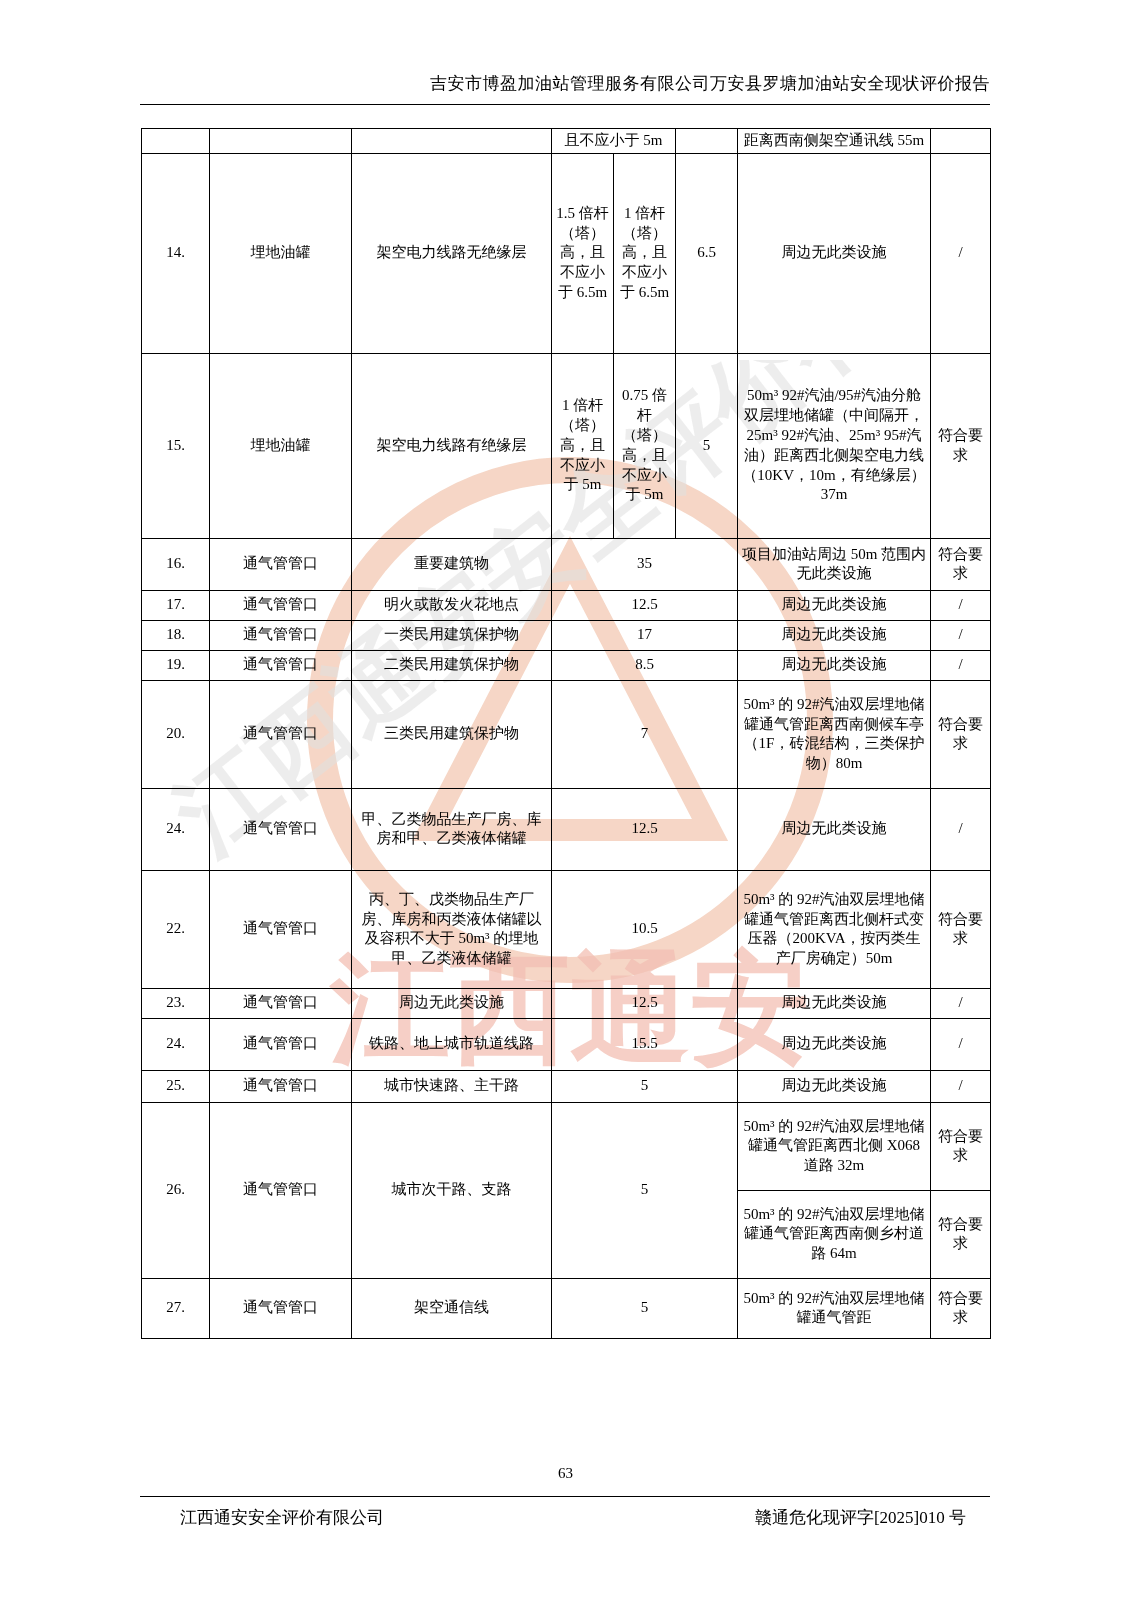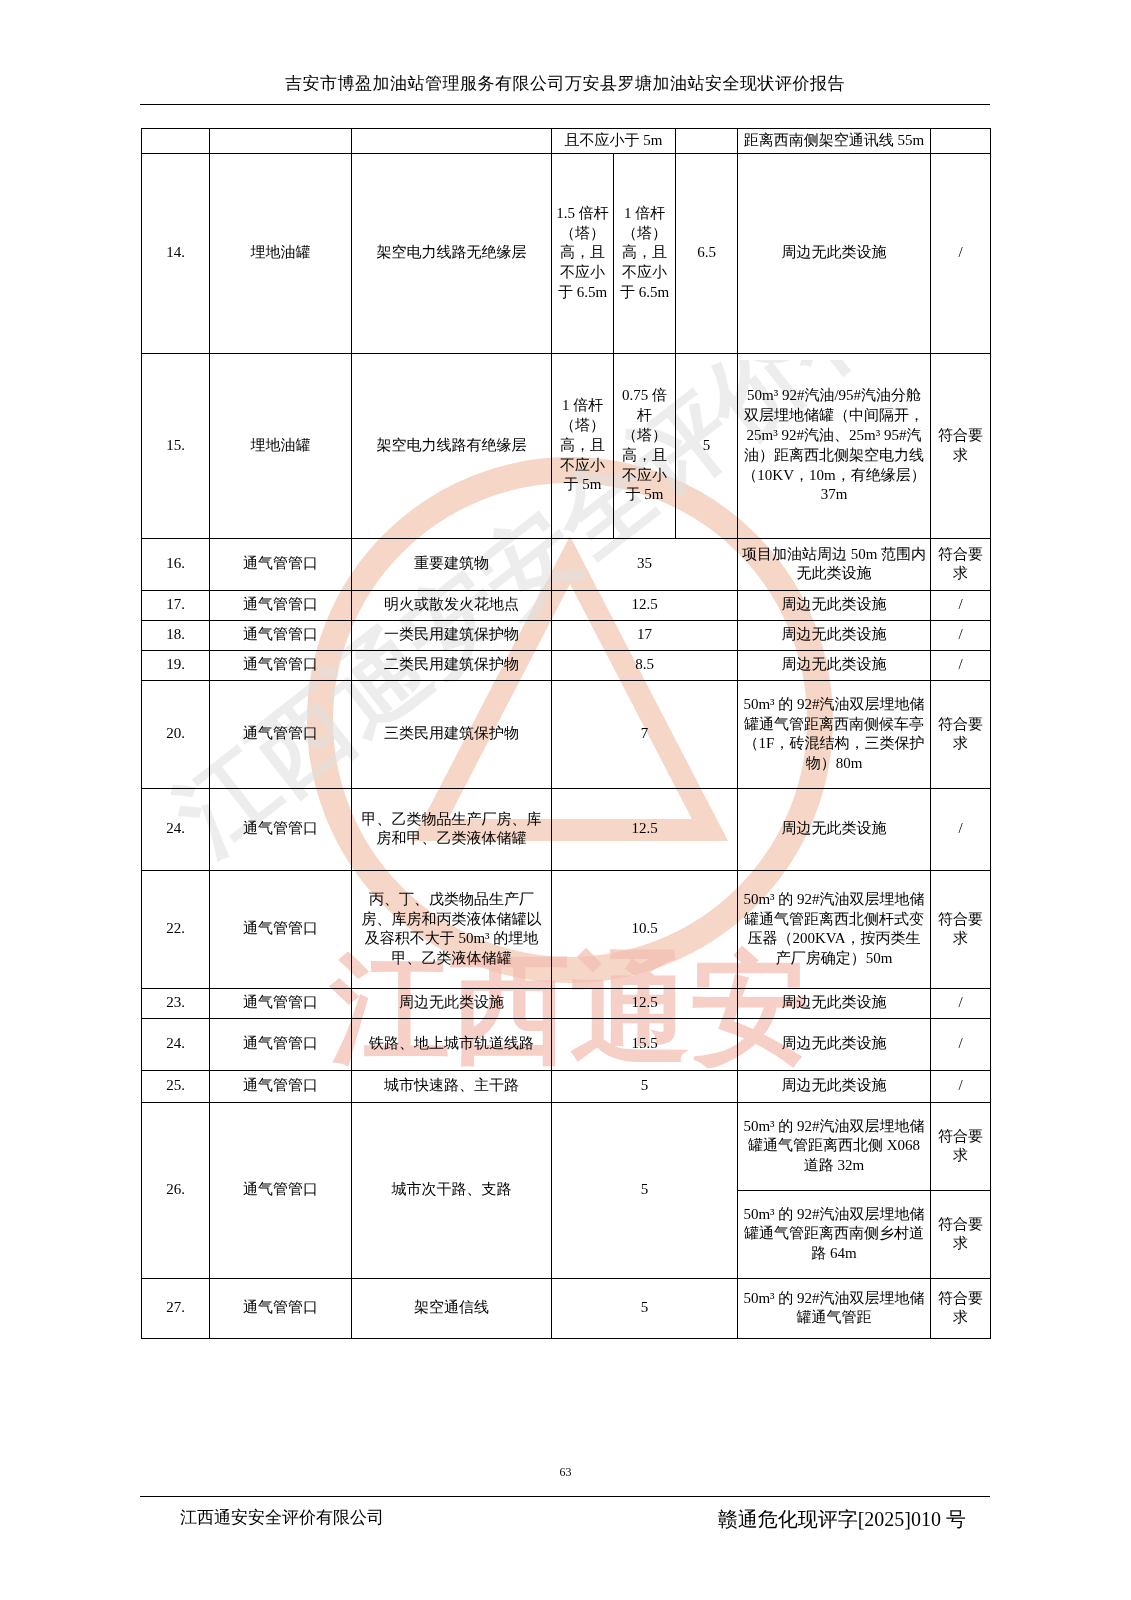"吉安市博盈加油站管理服务有限公司万安县罗塘加油站安全现状评价报告" .header { text-align: center -> right }
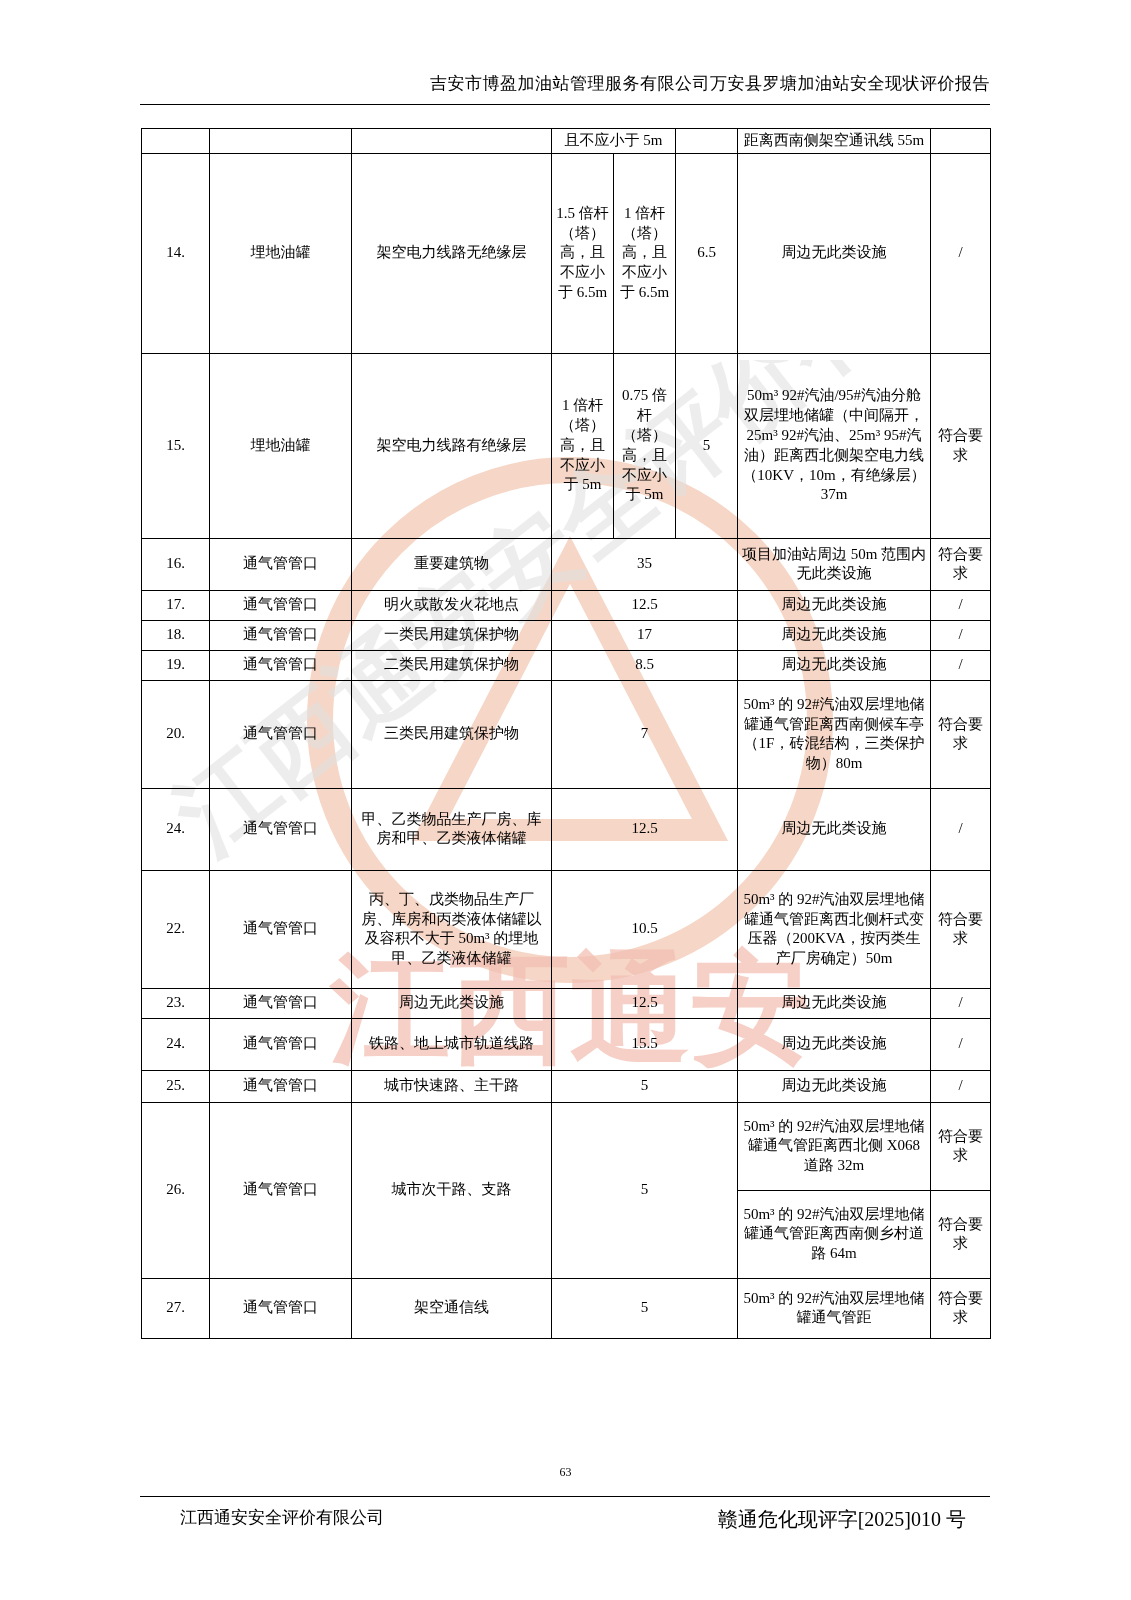"63" .footer-pageno { font-size: 12px -> 15px }
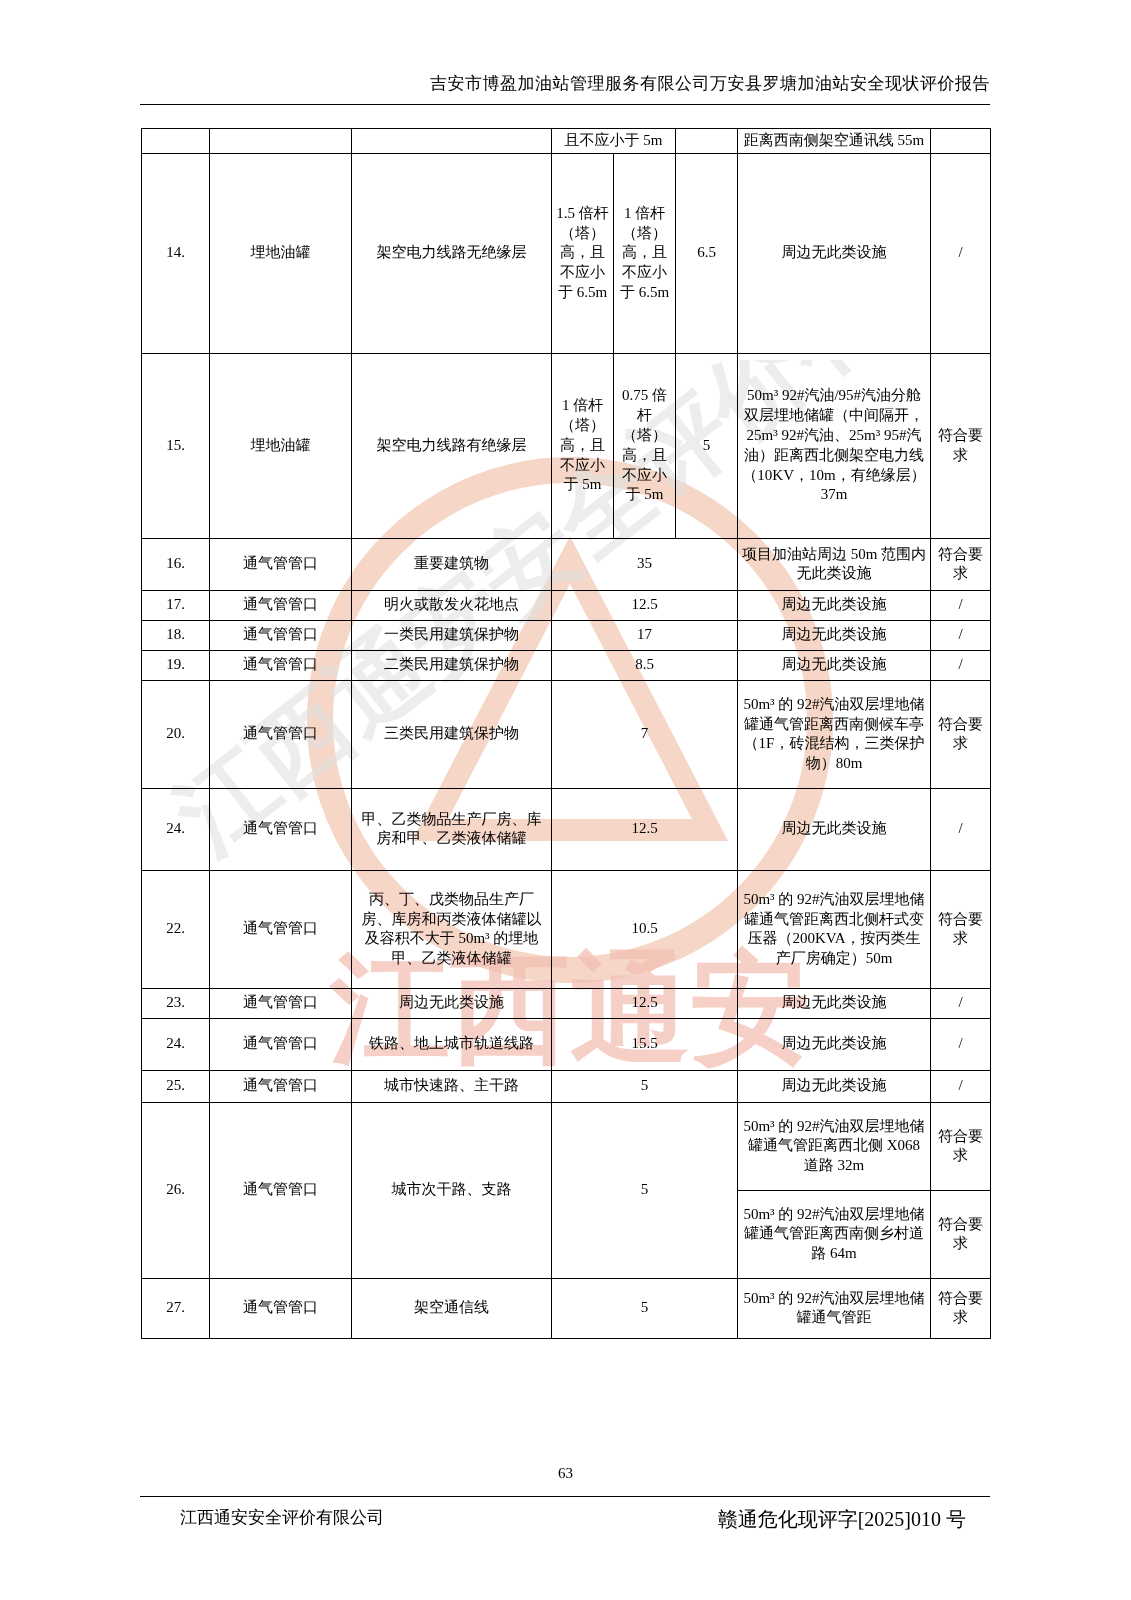"赣通危化现评字[2025]010 号" .footer-right { font-size: 20px -> 17px }
